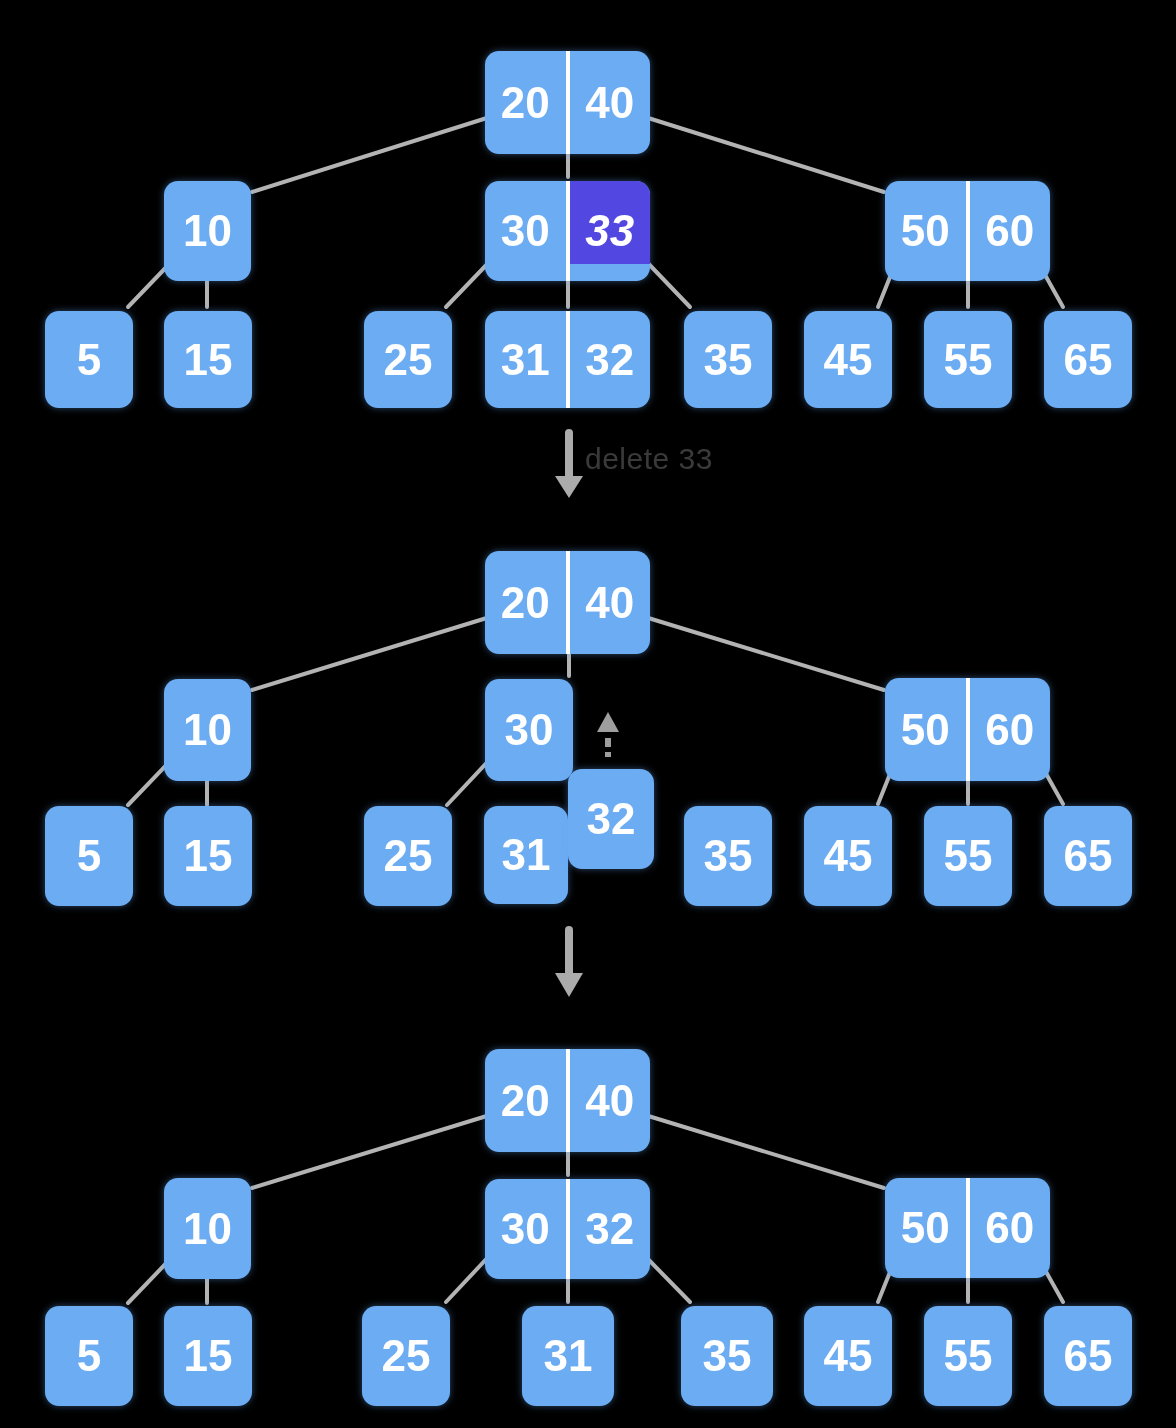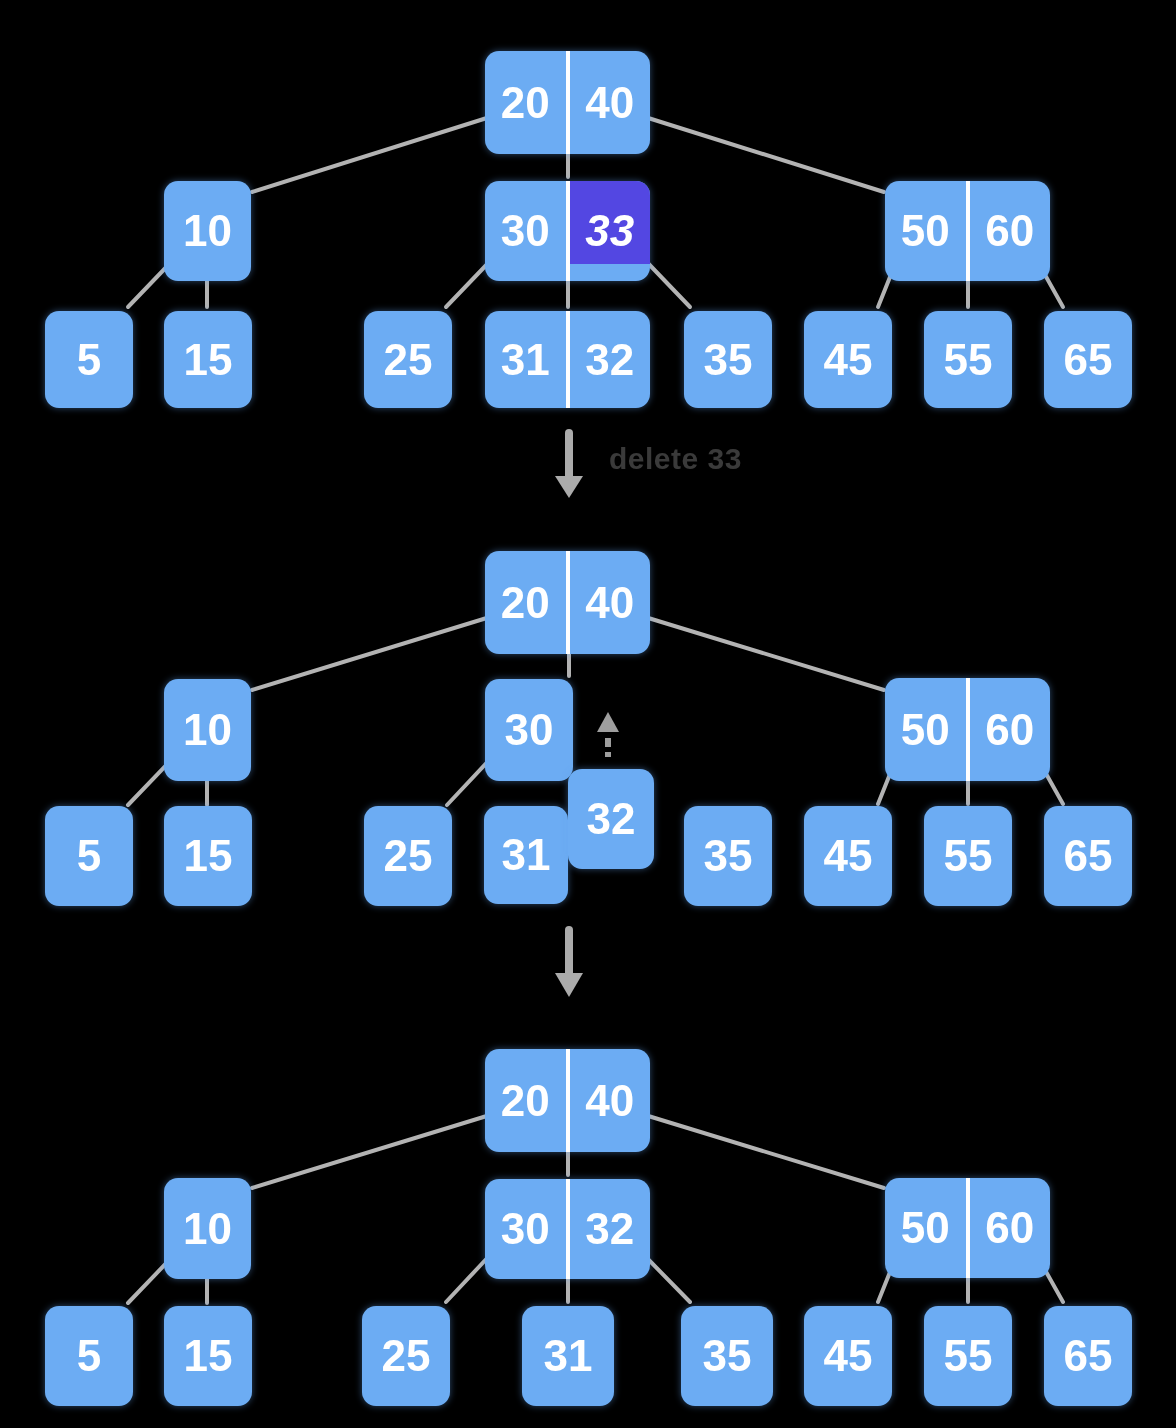"delete 33" #operation-label { font-weight: 700 -> 400; margin-left: 24px -> none }
